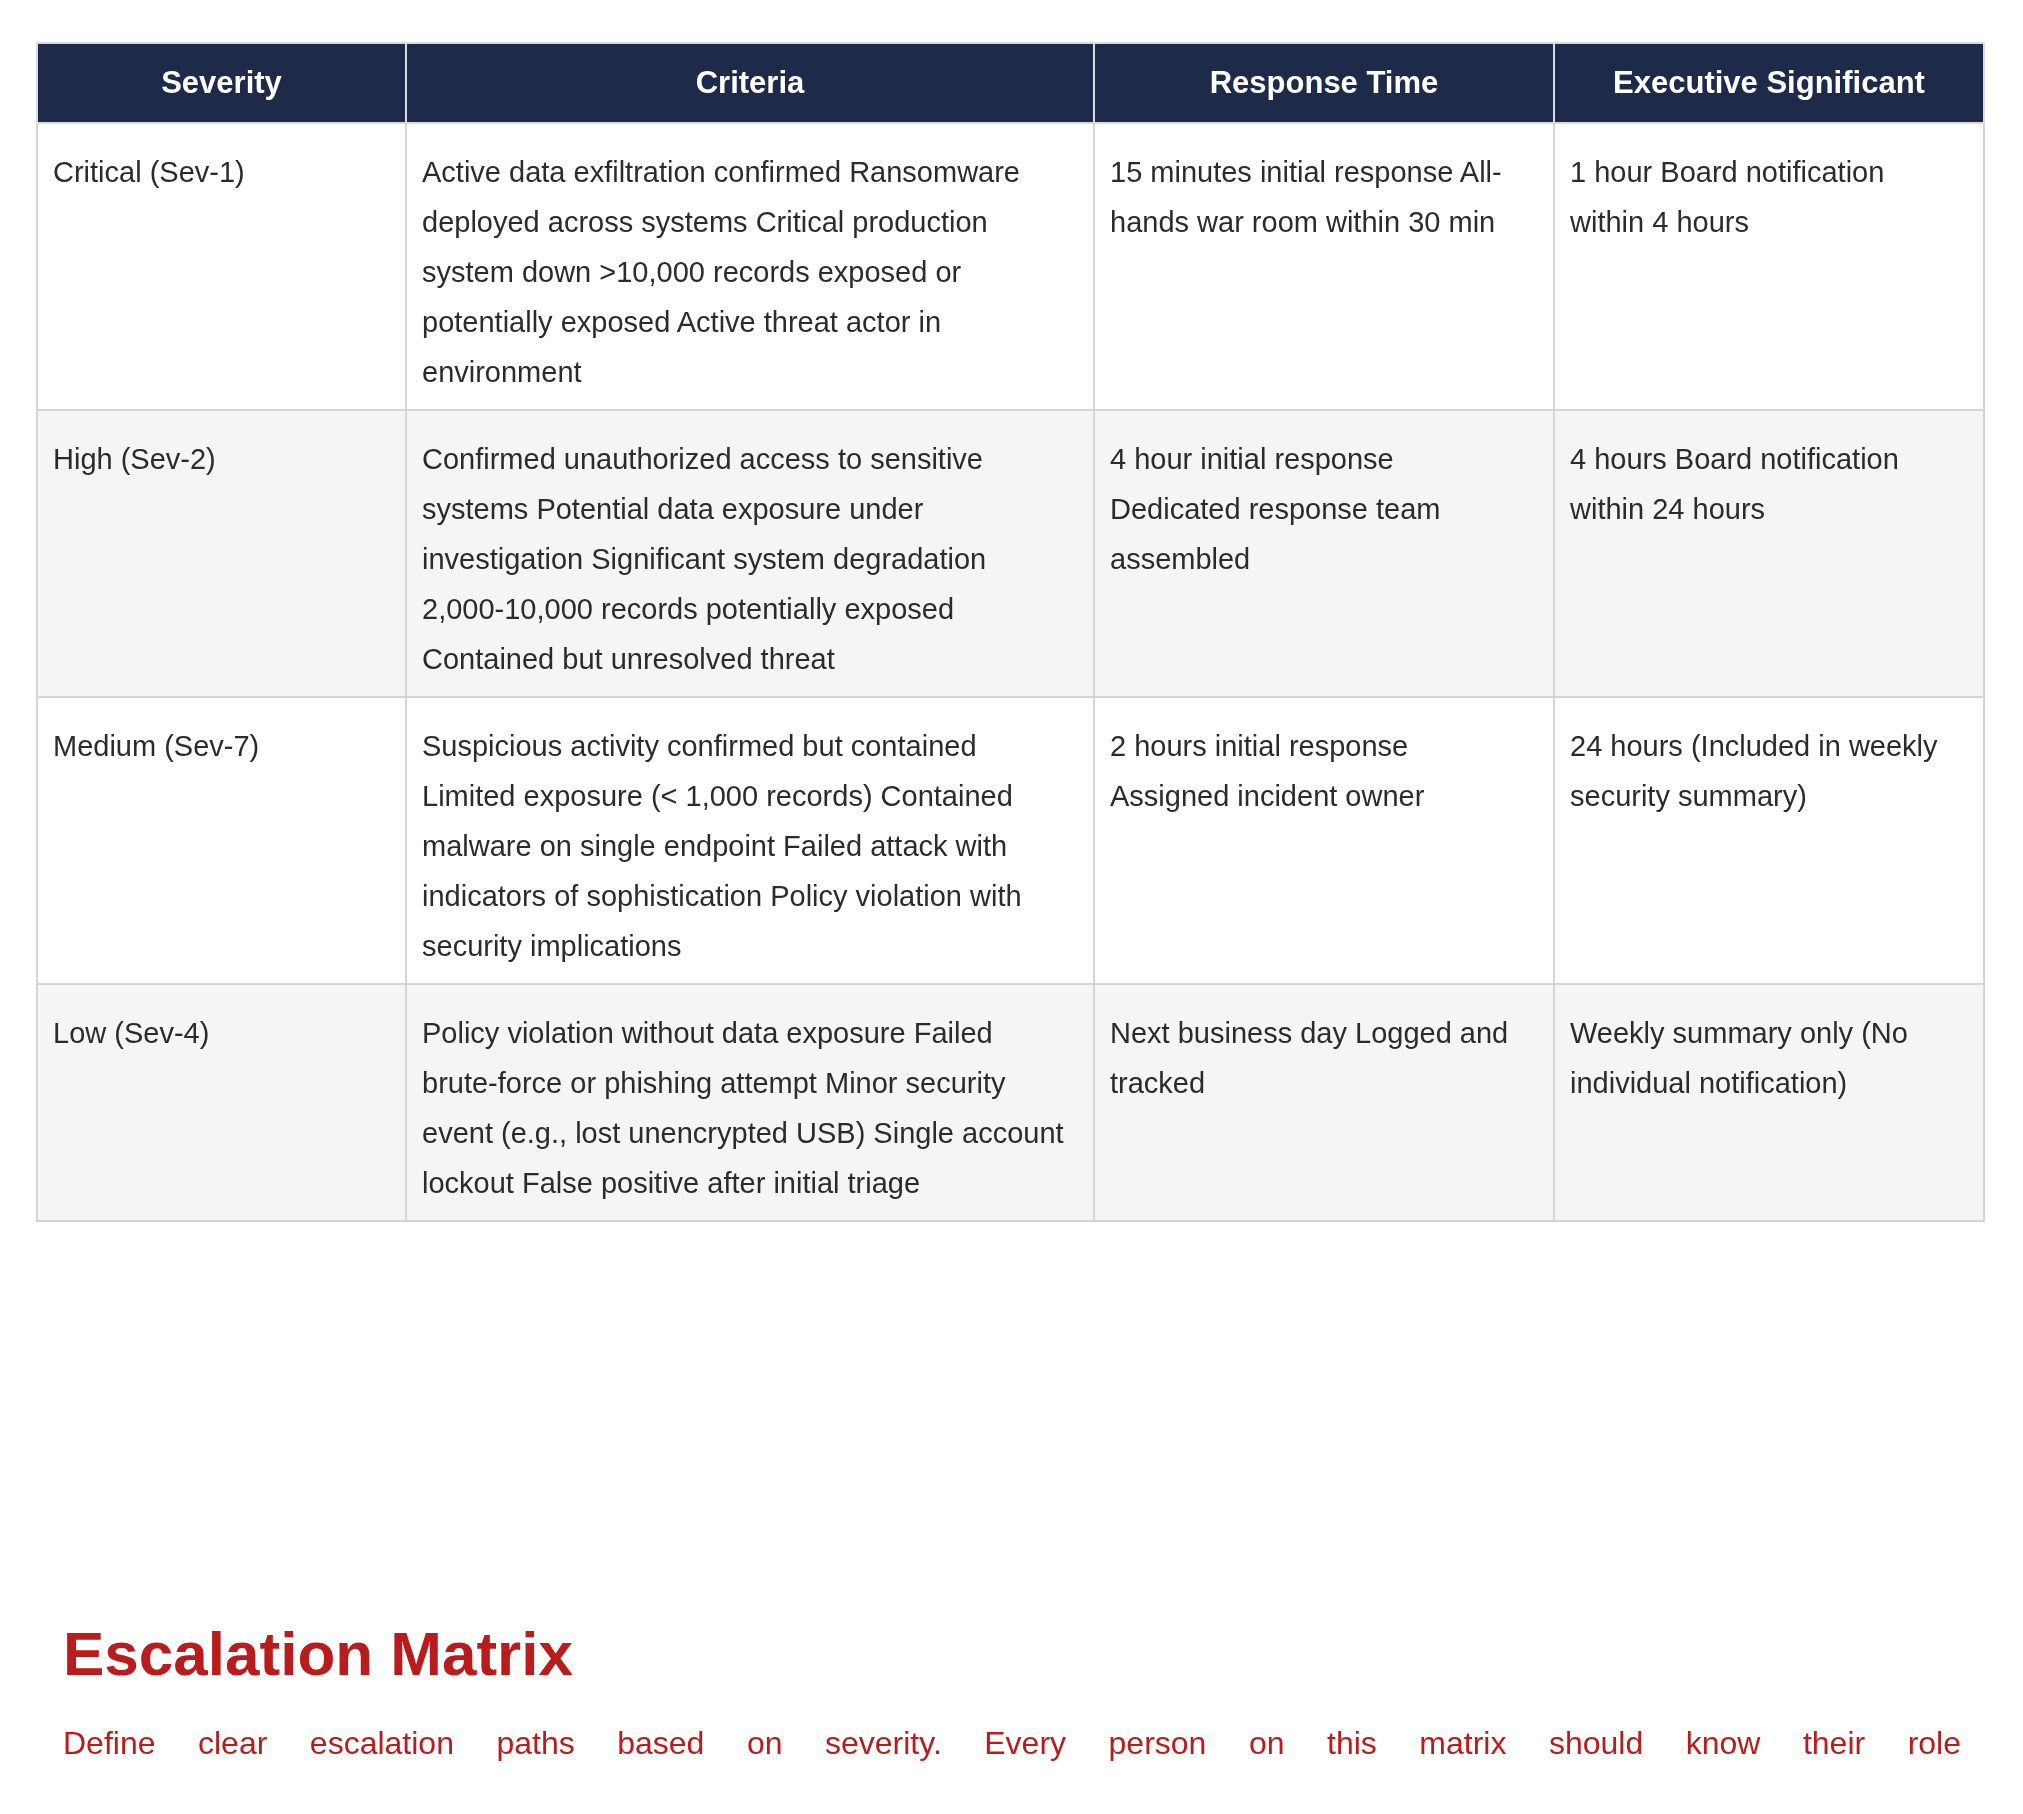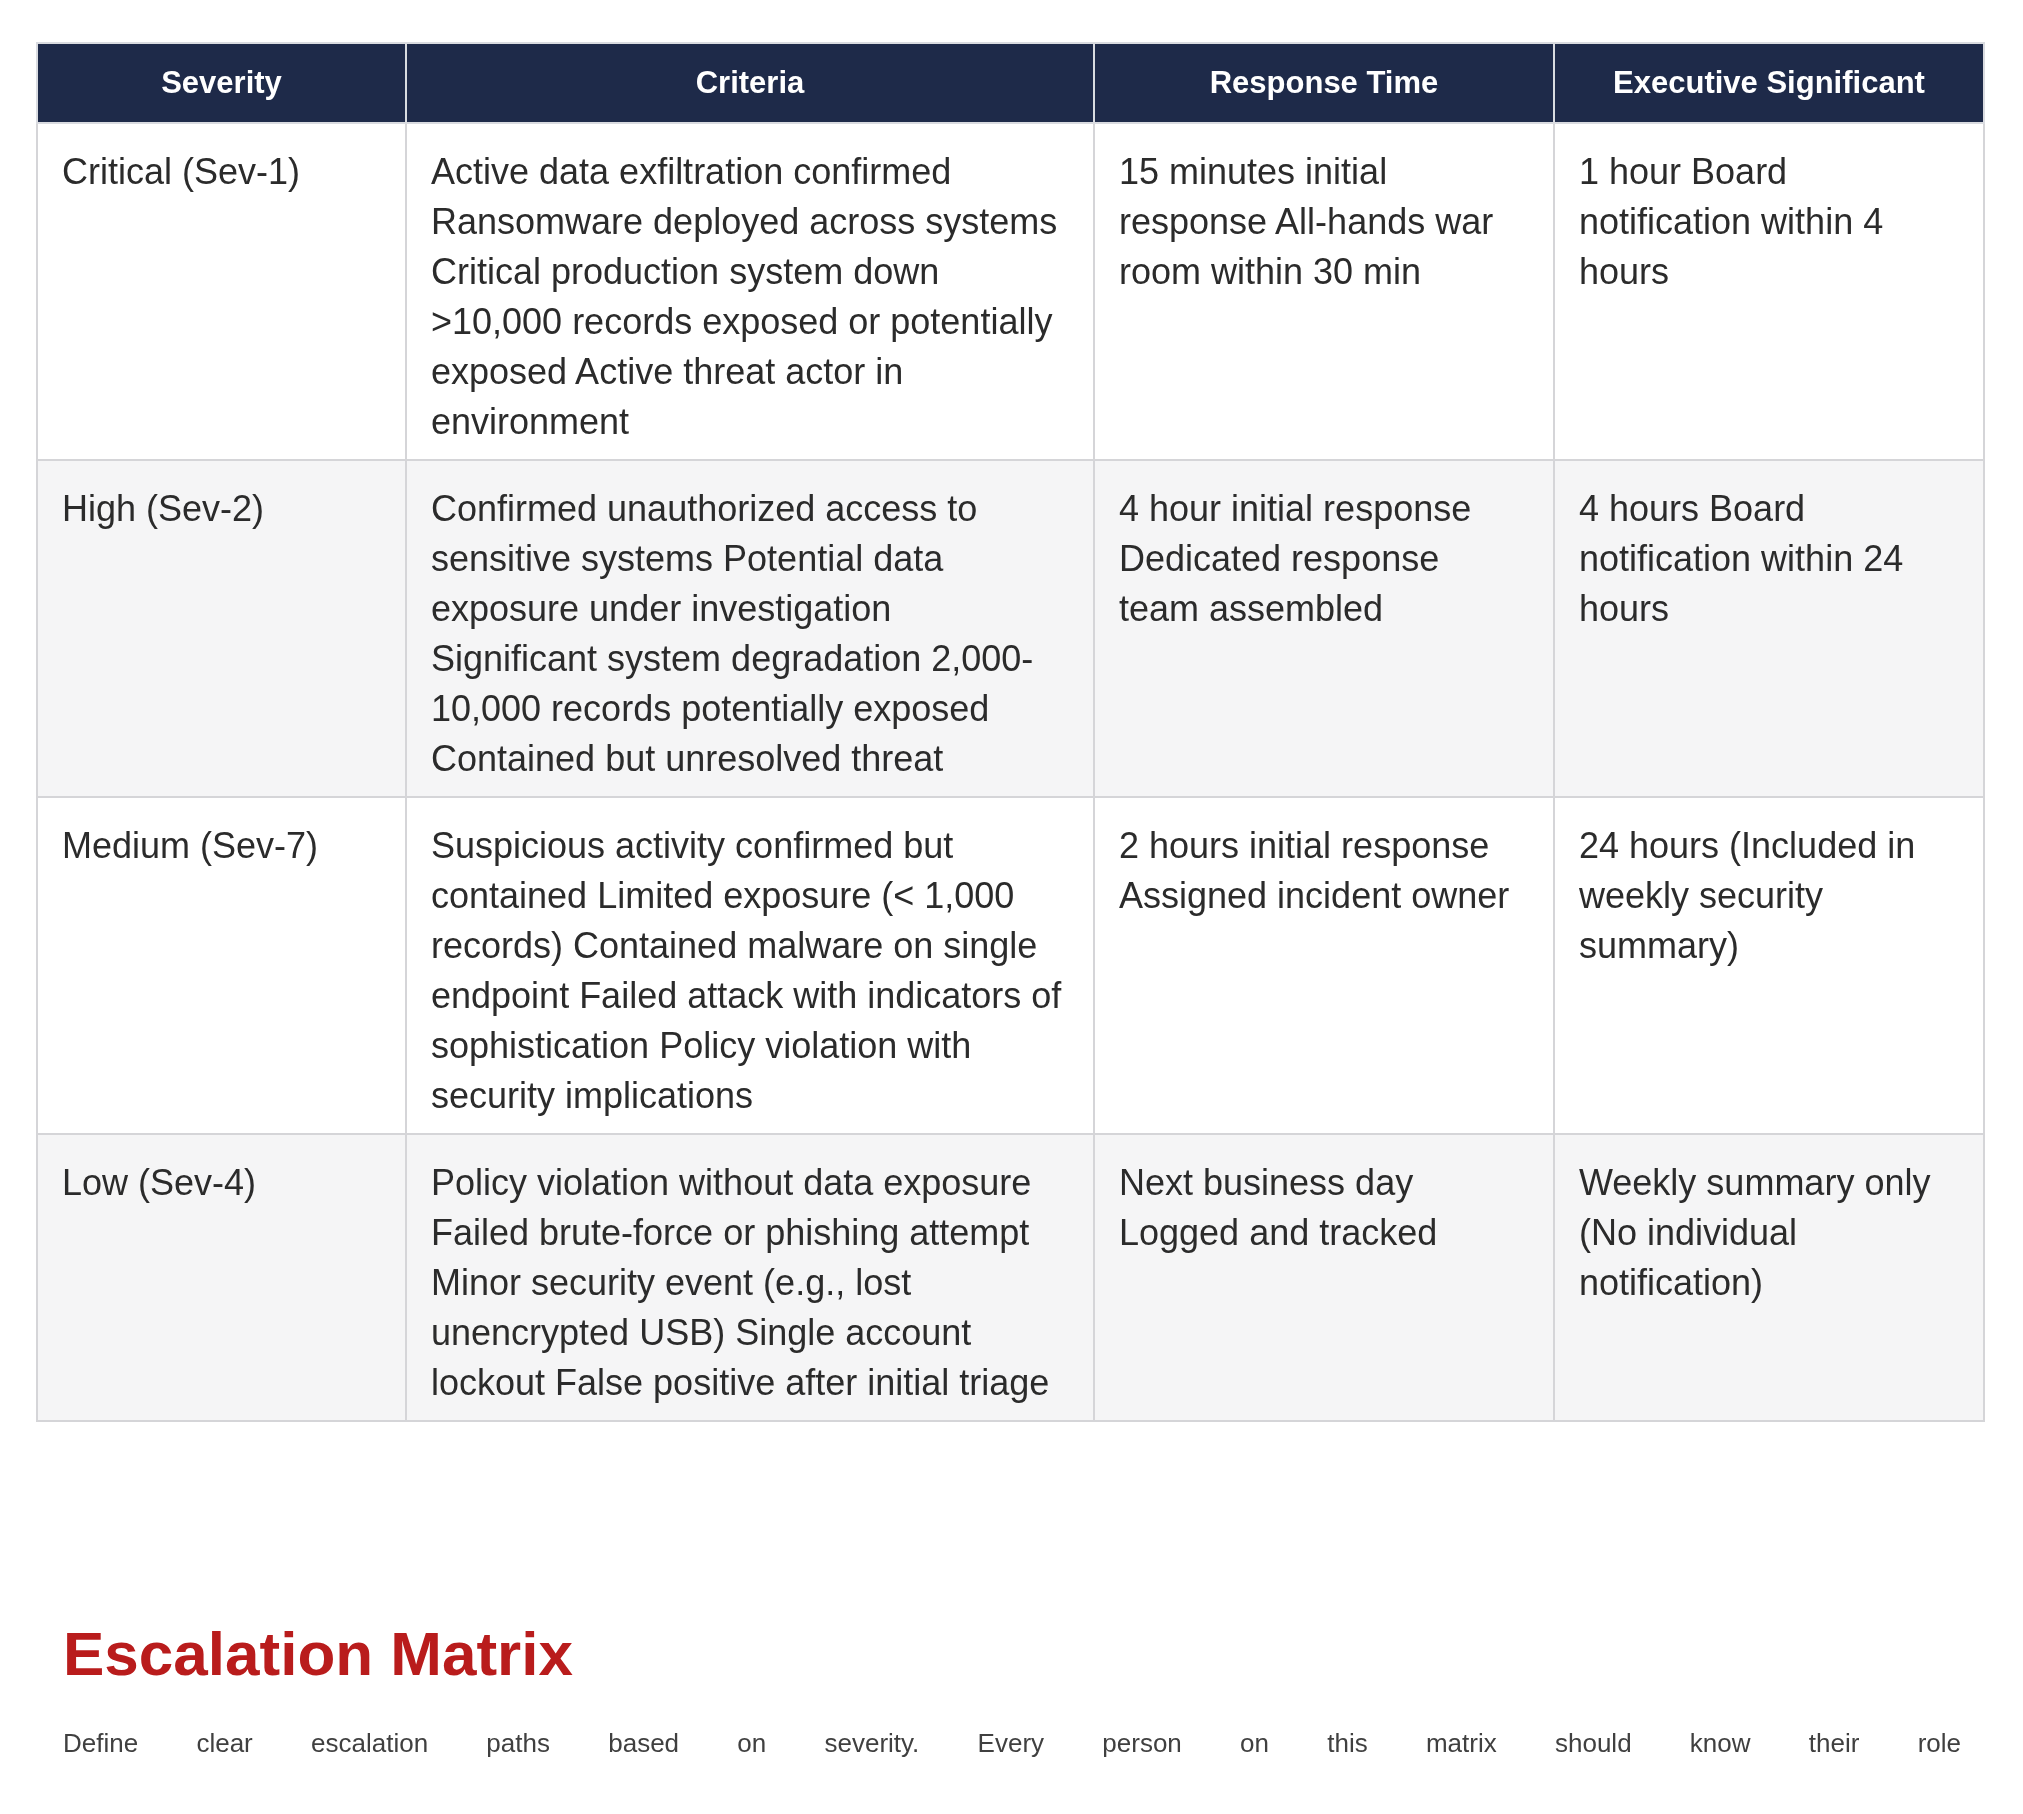"Critical (Sev-1)" table.severity-table td { font-size: 36px -> 29px; padding: 23px 26px 12px 24px -> 23px 26px 12px 15px }
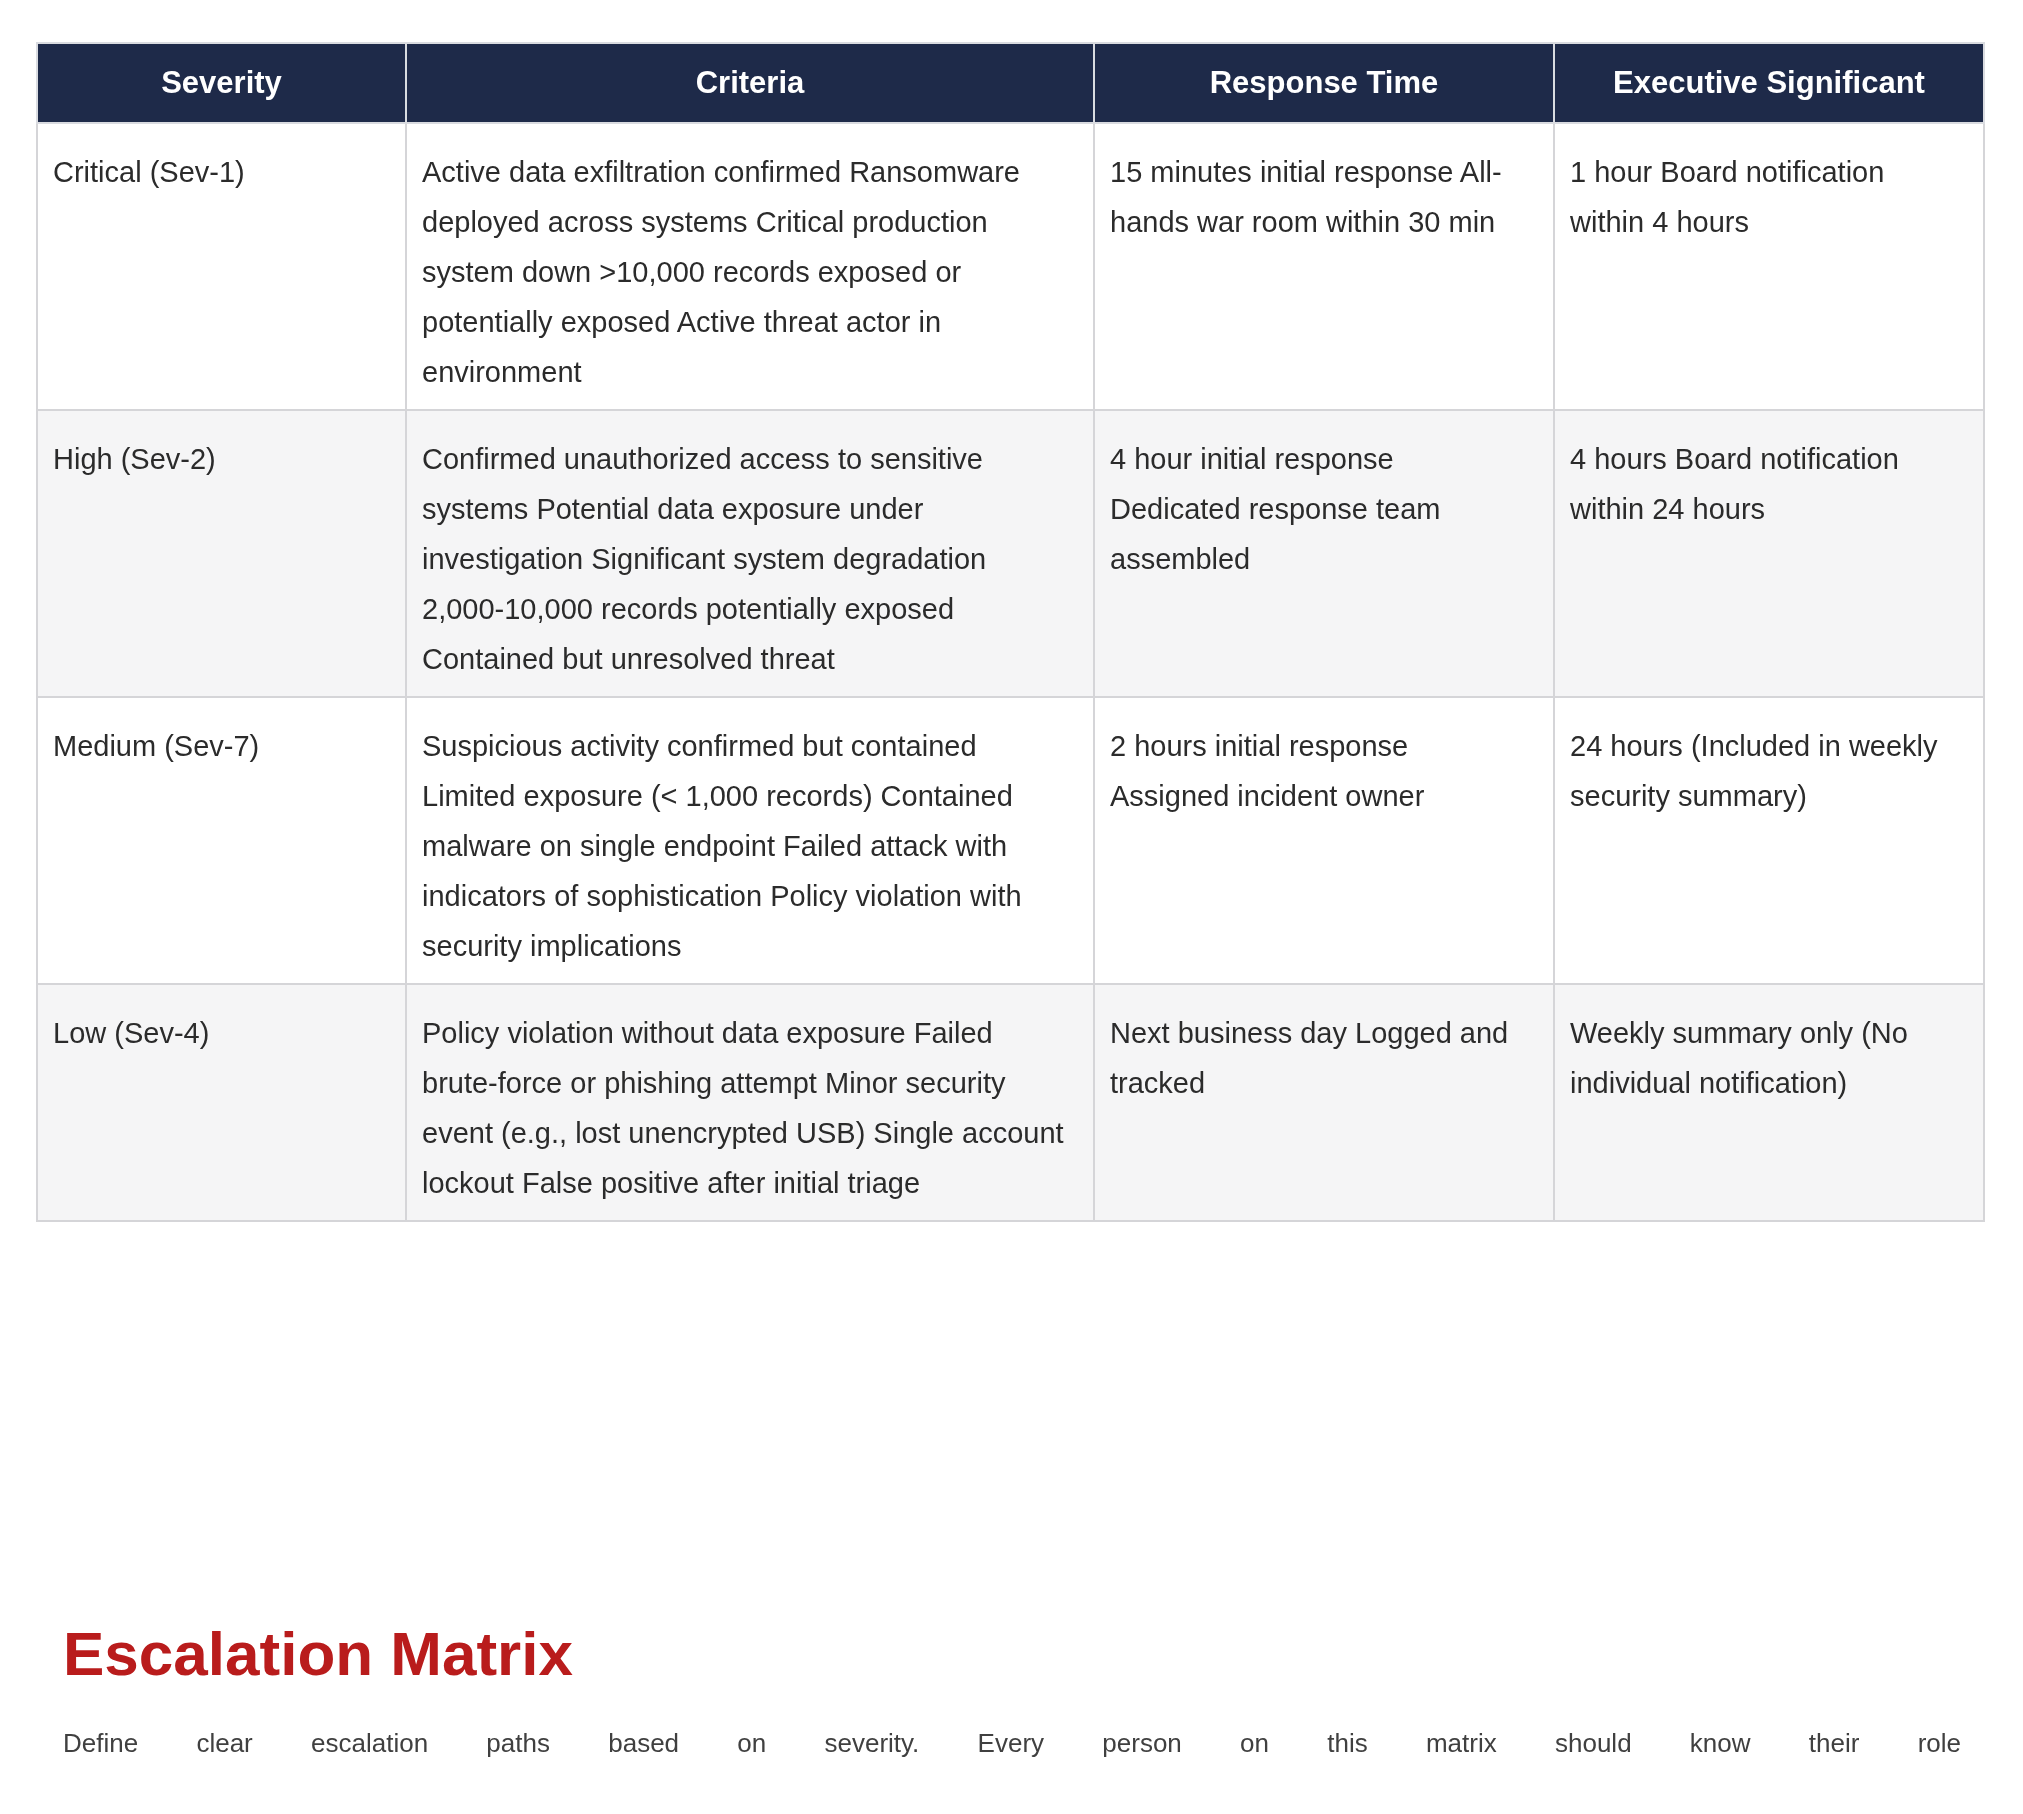"Define clear escalation paths based" p.section-paragraph { color: #404040 -> #b91c1c; font-size: 26px -> 32px }
